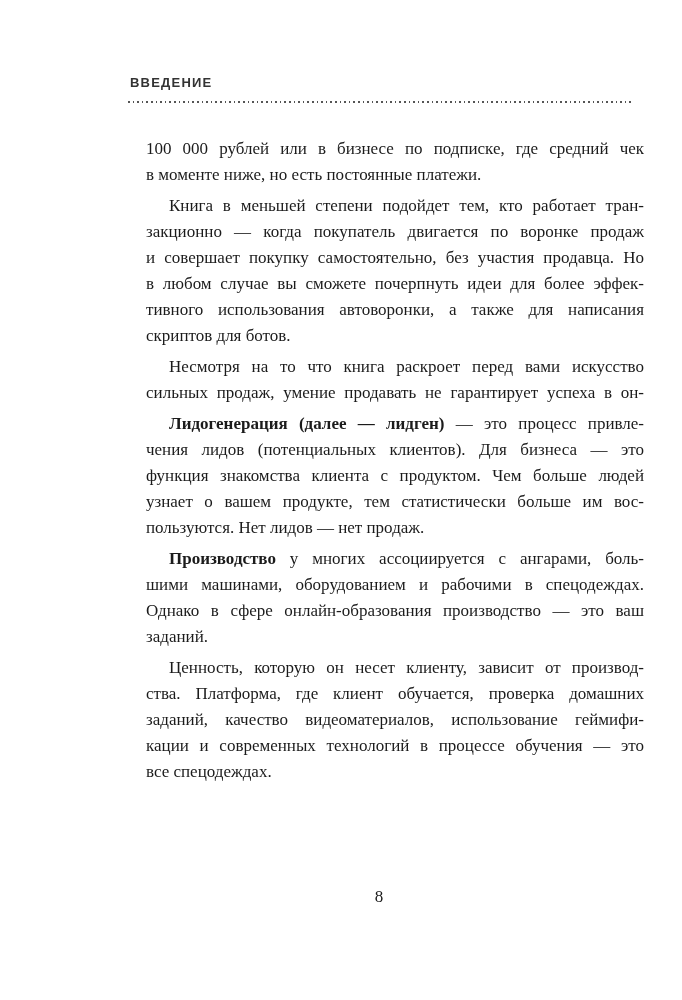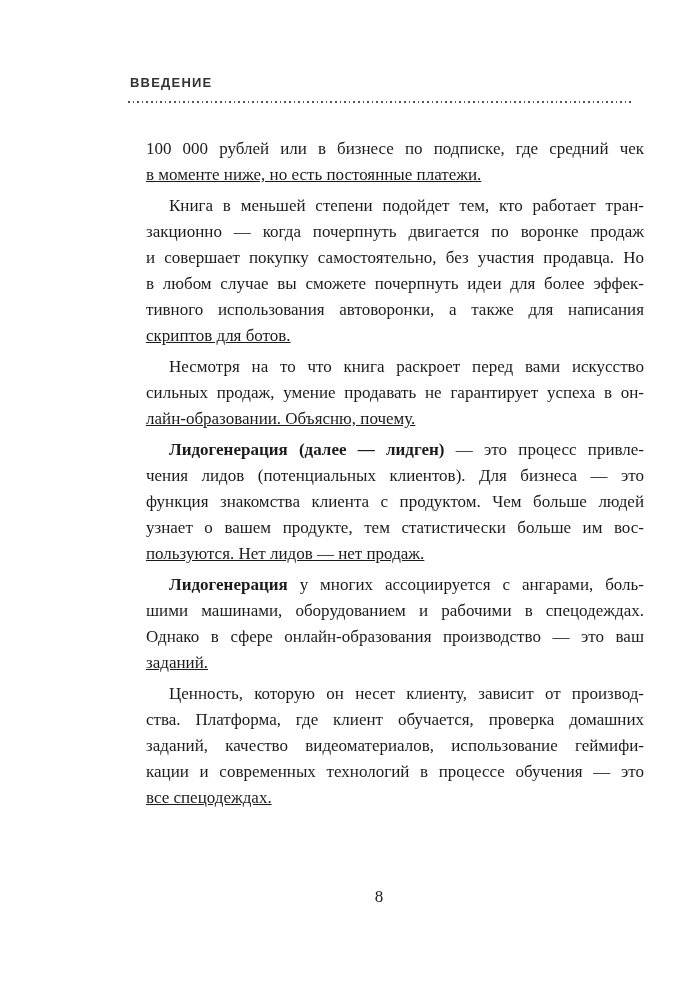"в моменте ниже, но есть" .line.last { text-decoration: underline -> none }
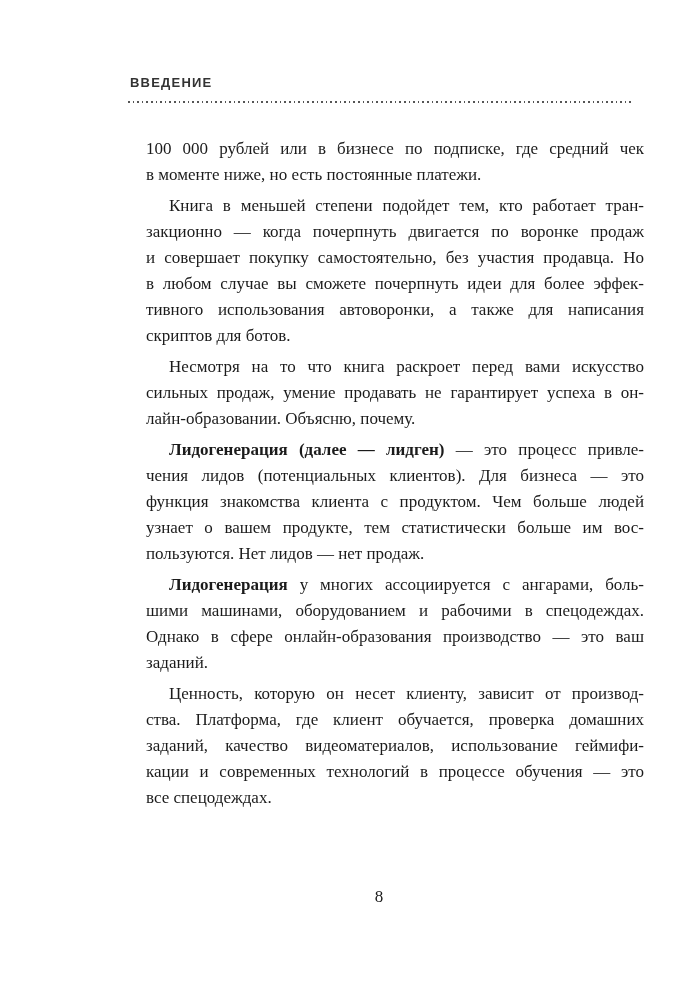"закционно — когда почерпнуть двигается" div.line { text: почерпнуть -> покупатель }
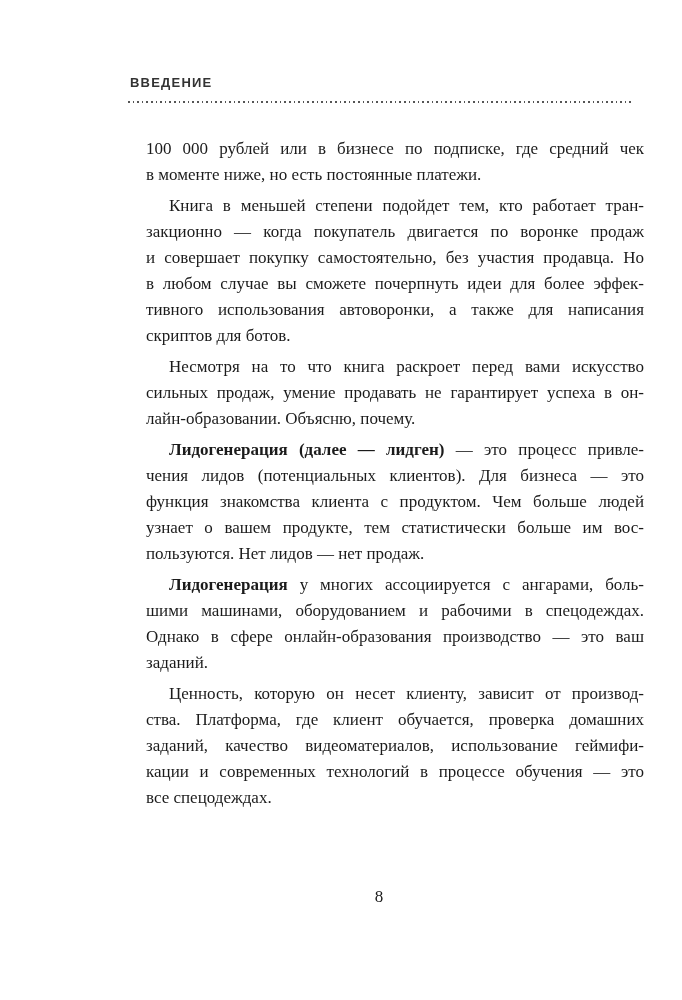"лайн-образовании. Объясню, почему." div.line { html: <div>лайн-образовании. Объясню, почему.</div> -> none }
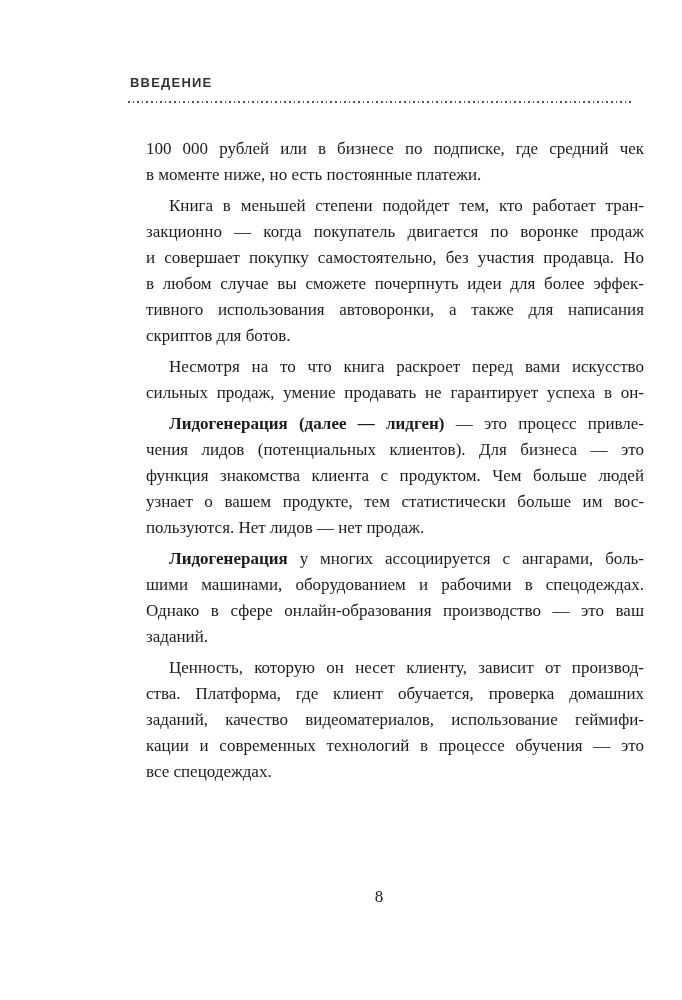"Лидогенерация" b { text: Лидогенерация -> Производство }
